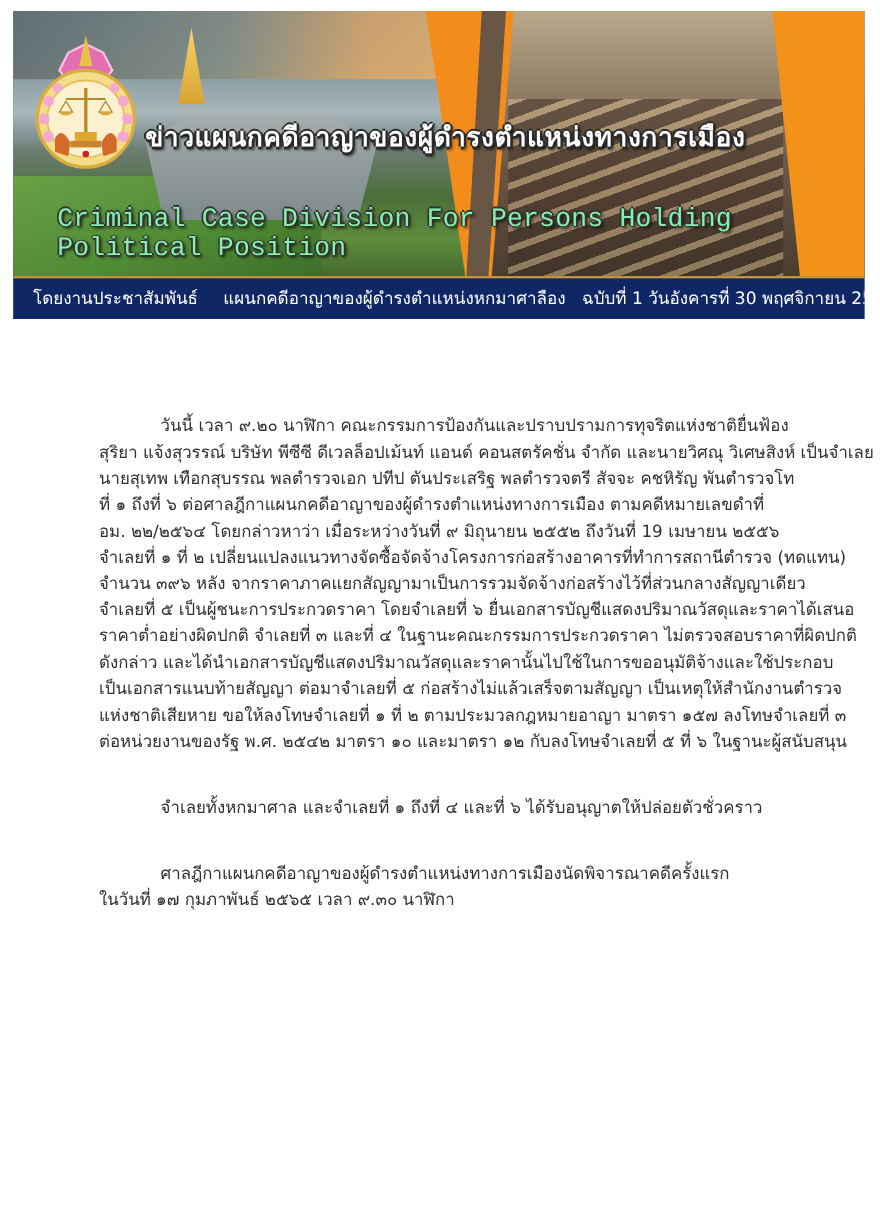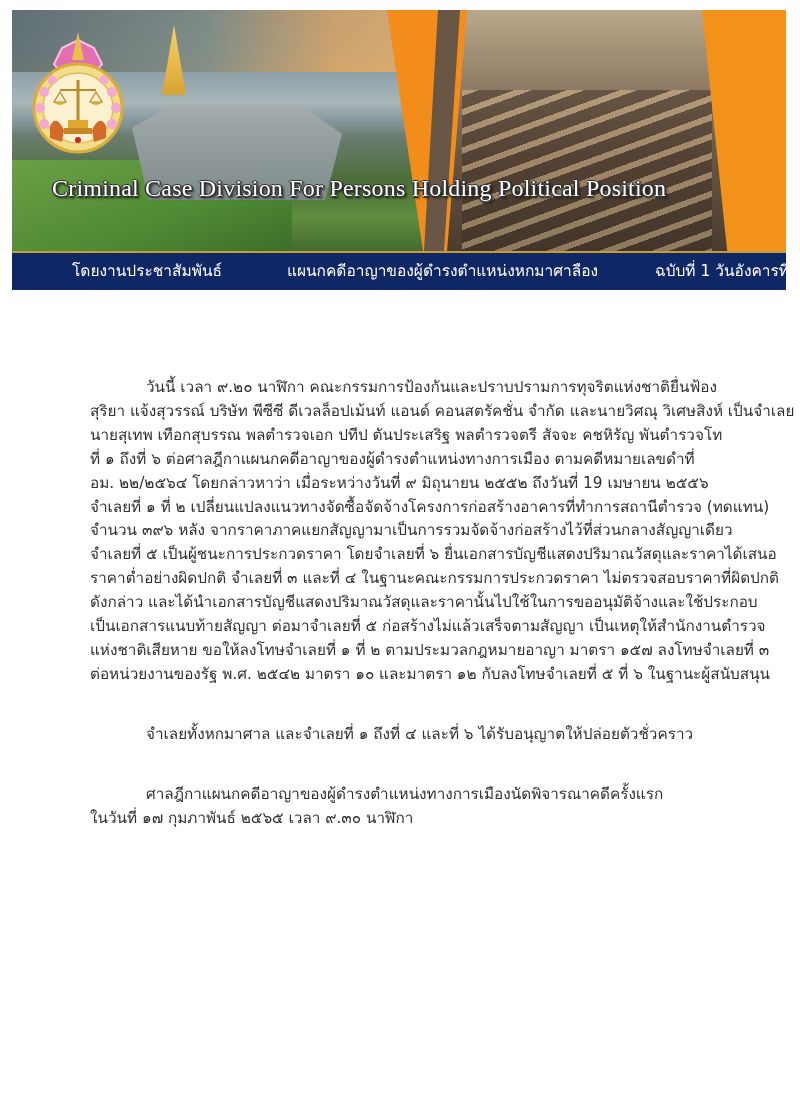"ข่าวแผนกคดีอาญาของผู้ดำรงตำแหน่งทางการเม" div.banner-title-th { html: none -> <div>ข่าวแผนกคดีอาญาของผู้ดำรงตำแหน่งทางการเมือง</div> }
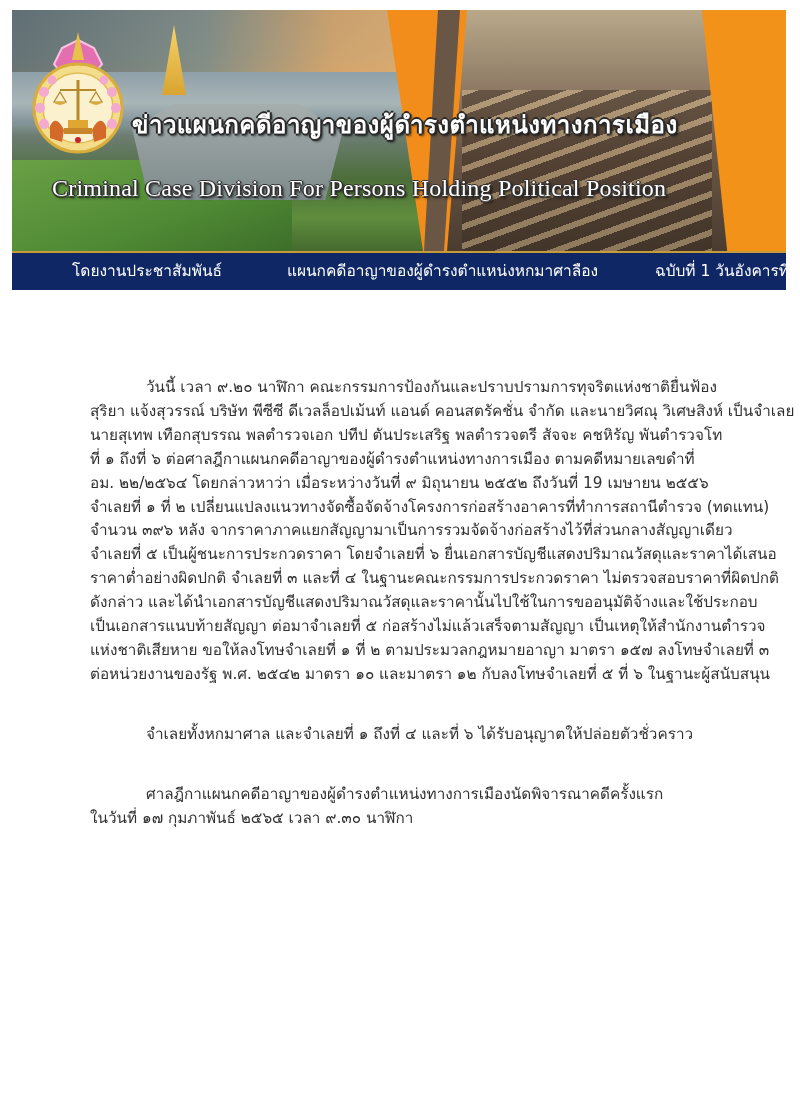"Criminal Case Division For Persons" .banner-title-en { color: #ffffff -> #86efac; font-family: Liberation Serif, serif -> Liberation Mono, monospace; top: 165px -> 176px }
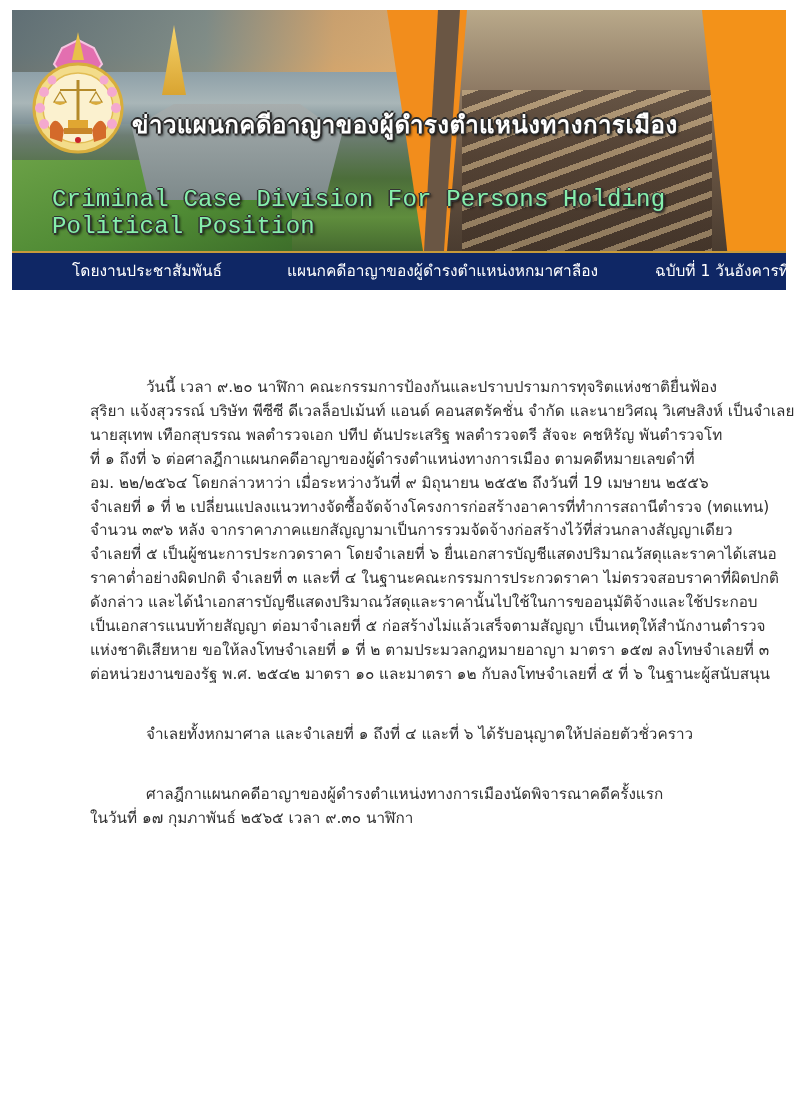"โดยงานประชาสัมพันธ์" .banner-footer span { margin-left: 42px -> none }
